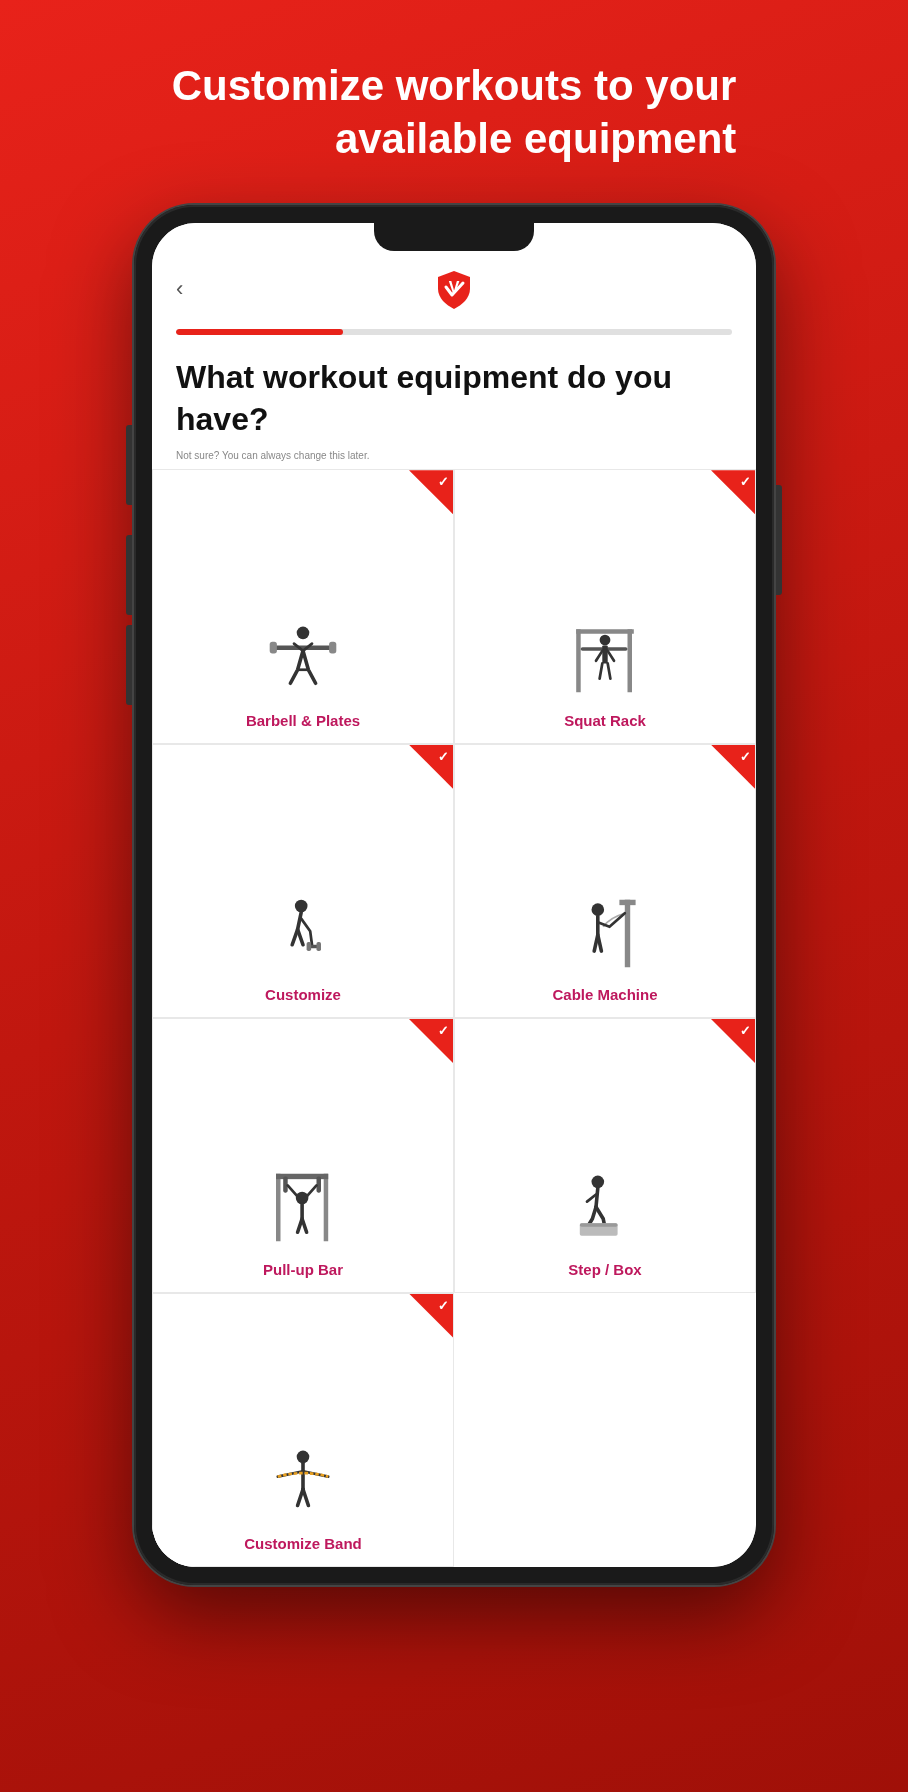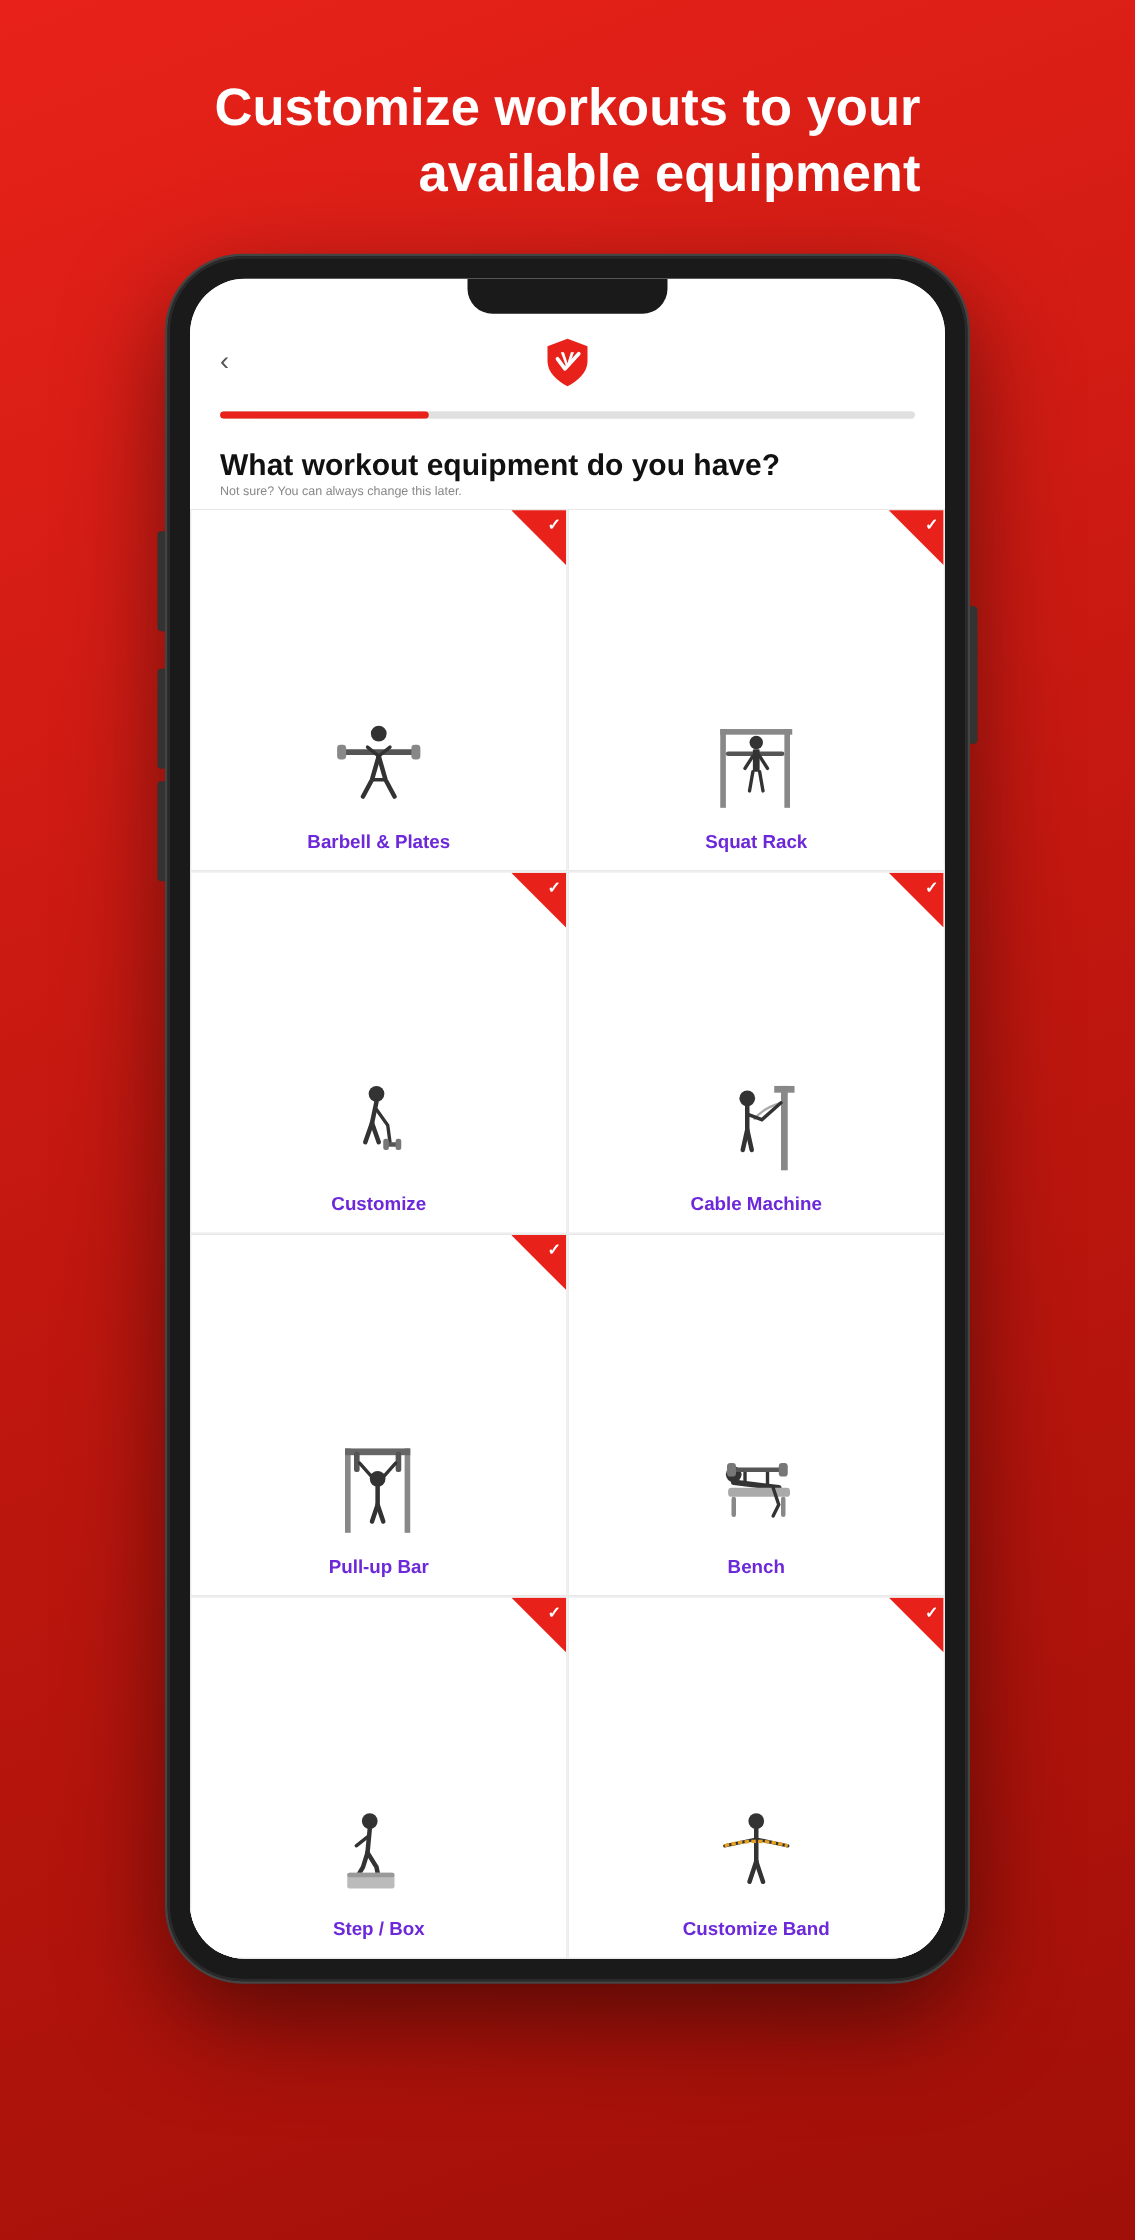"What workout equipment do you" .question-title { font-size: 24px -> 32px; margin-bottom: none -> 10px }
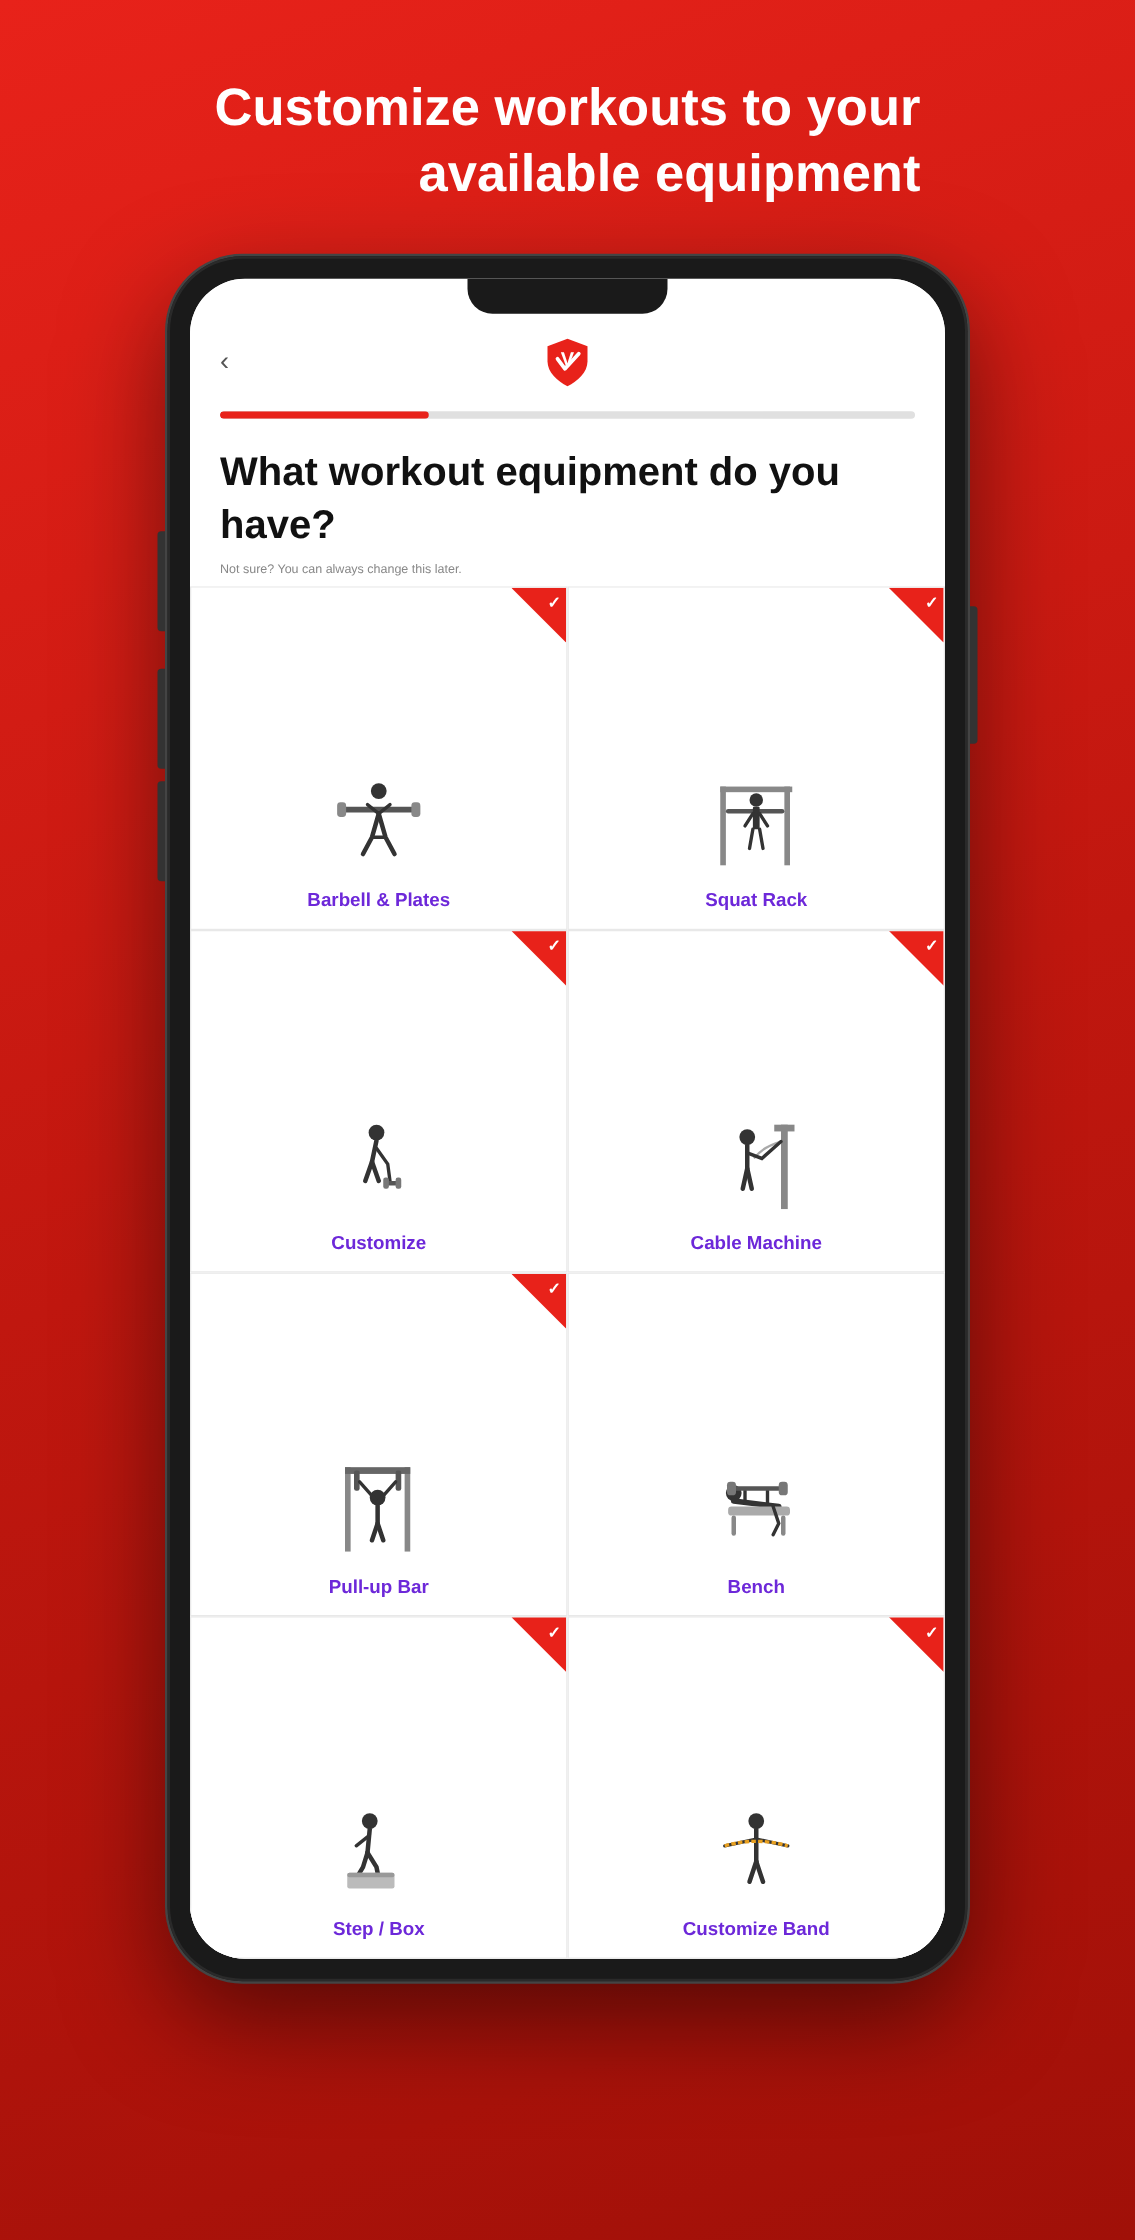"Barbell & Plates" .equipment-label { color: #6d28d9 -> #be185d }
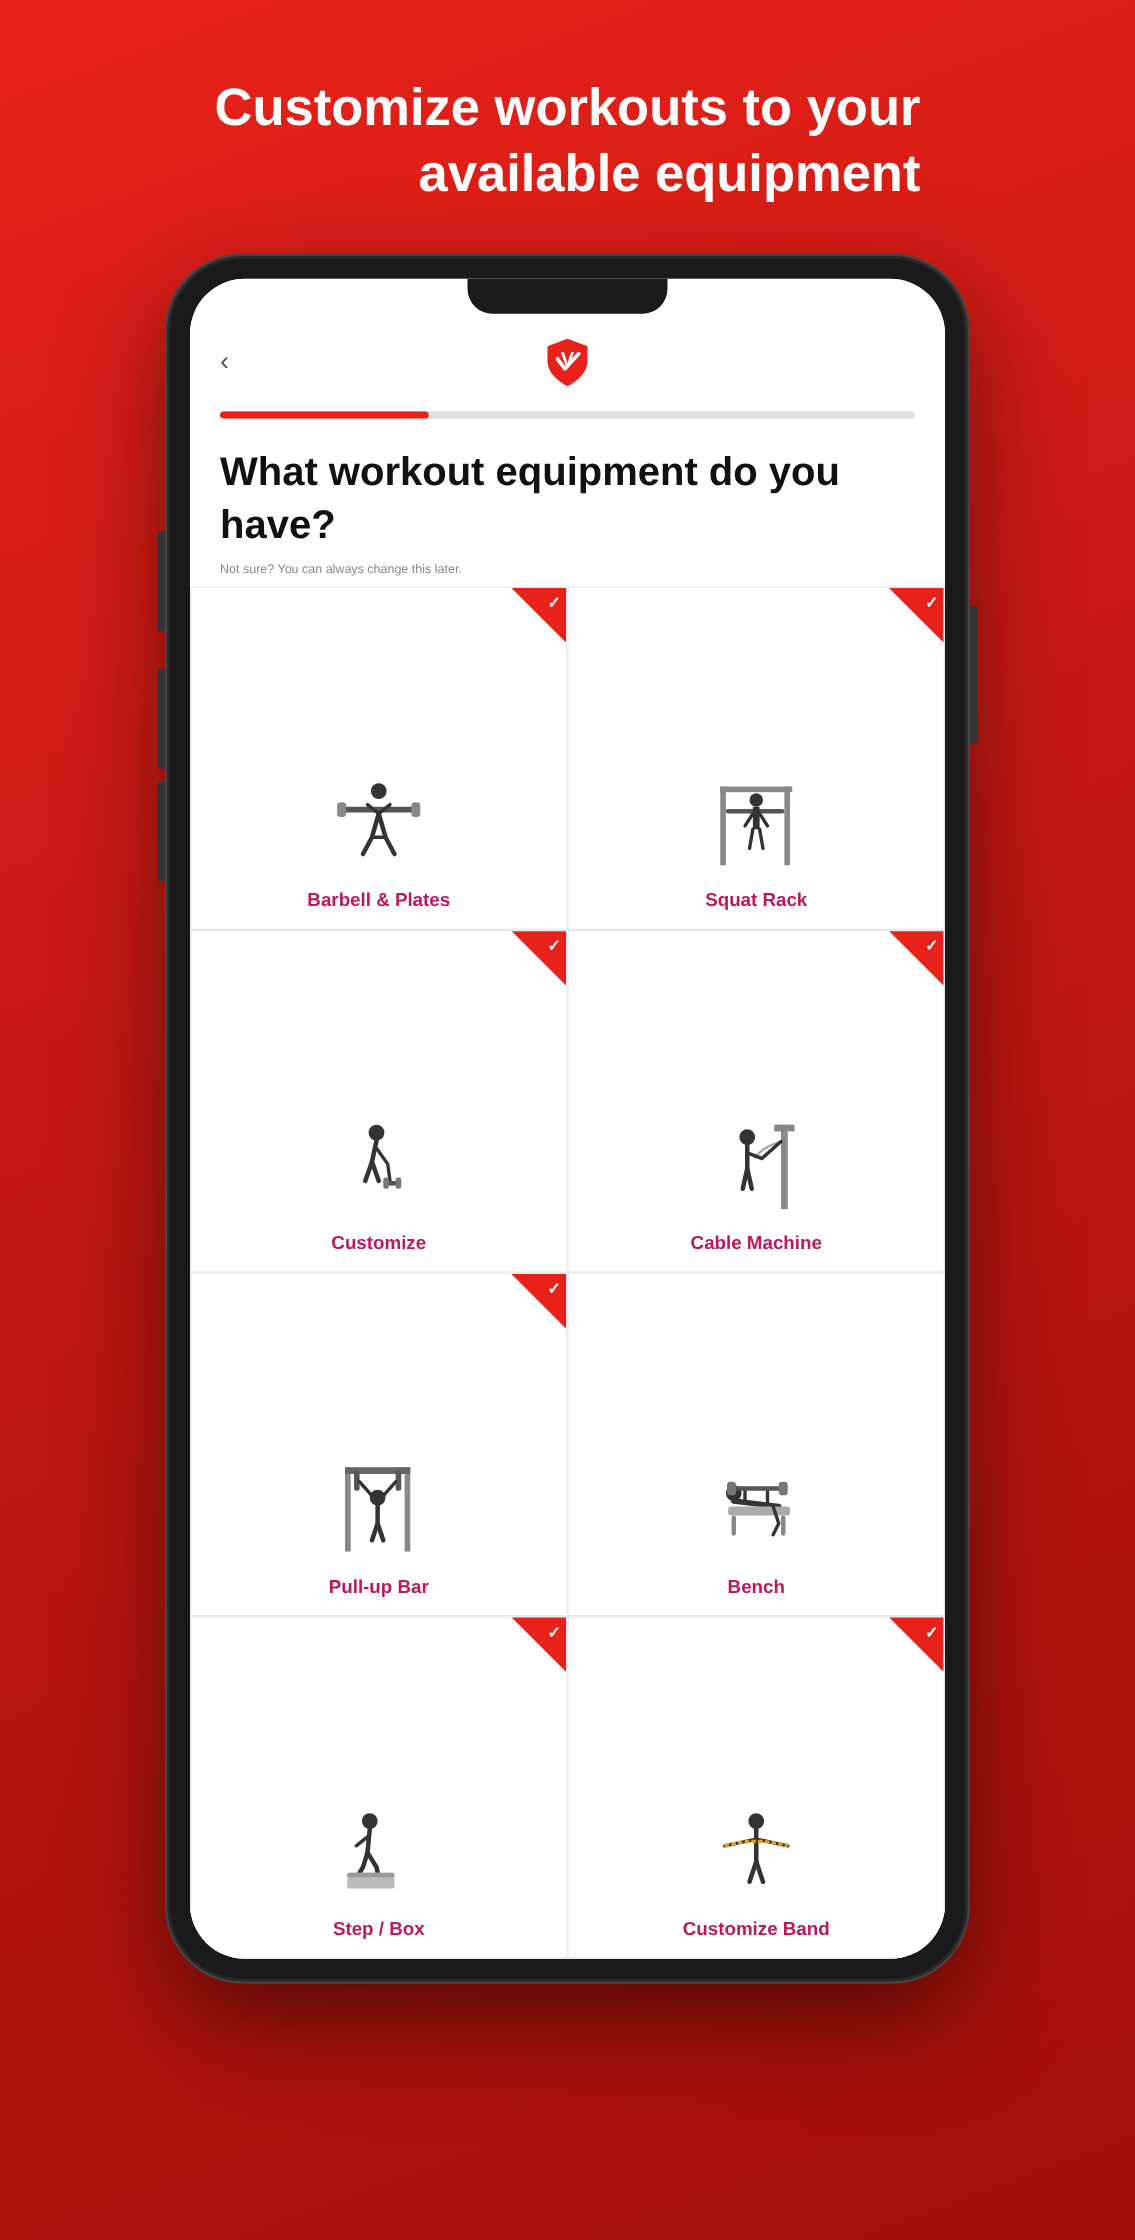"Bench" div.equipment-item { html: <div> <div> <svg> <circle></circle> <path></path> <path></path> <path></path> <rect></rect> <rect></rect> <rect></rect> <rect></rect> <rect></rect> <rect></rect> <path></path> </svg> </div> <span>Bench</span> </div> -> none }
